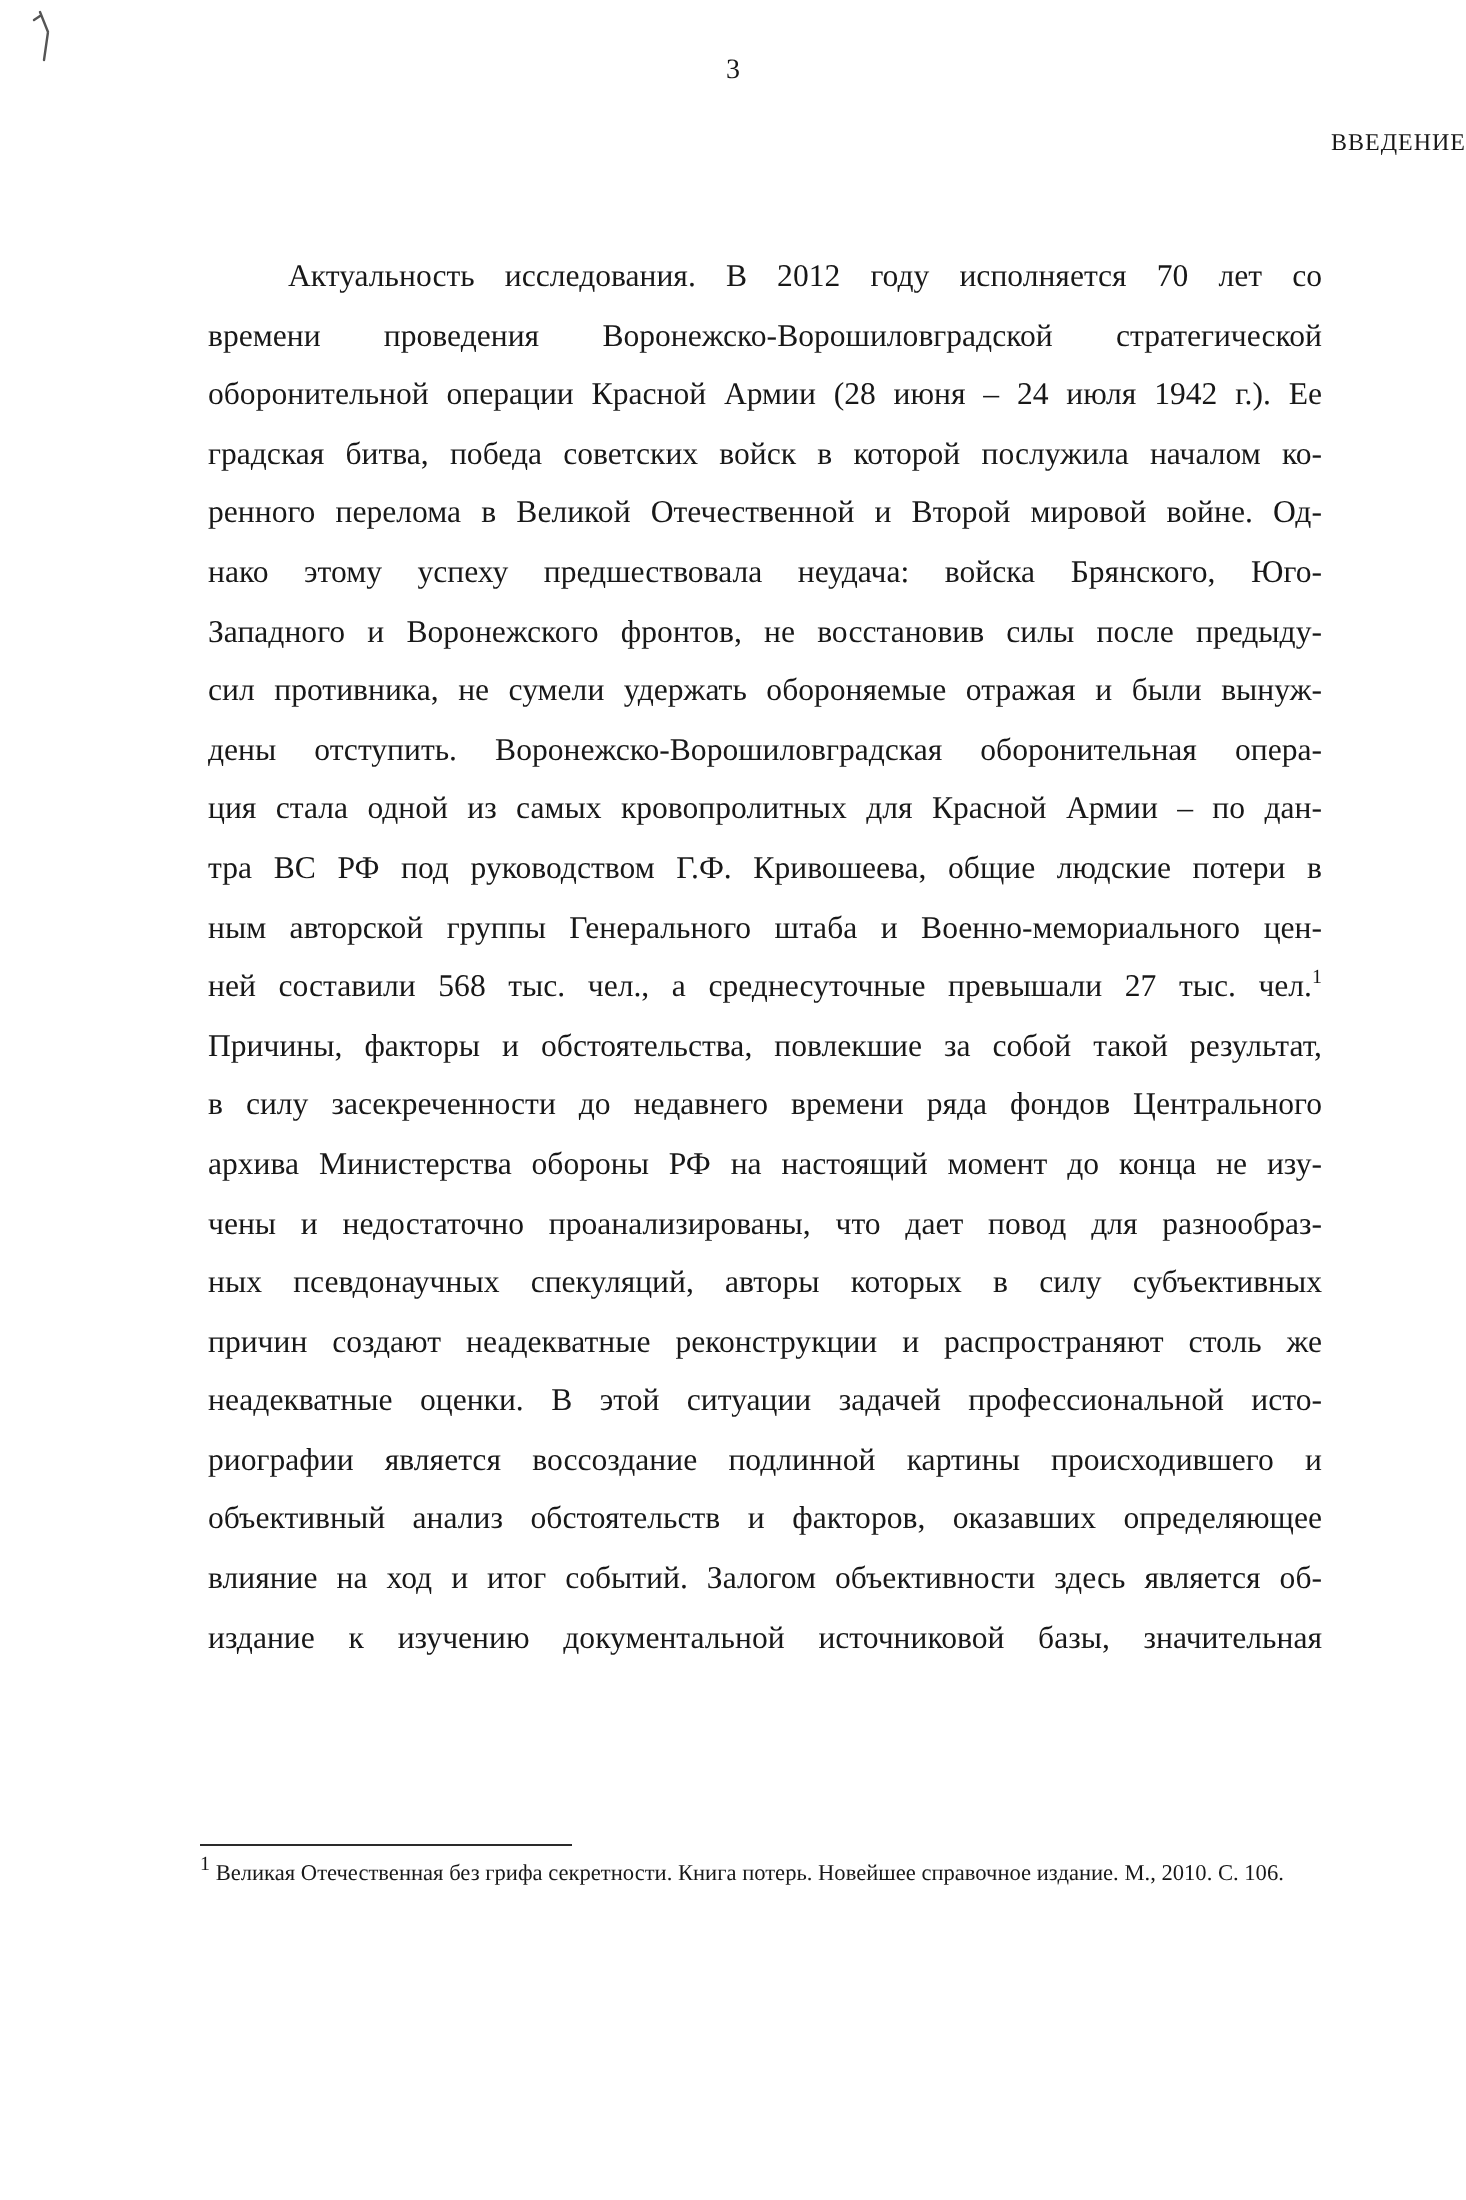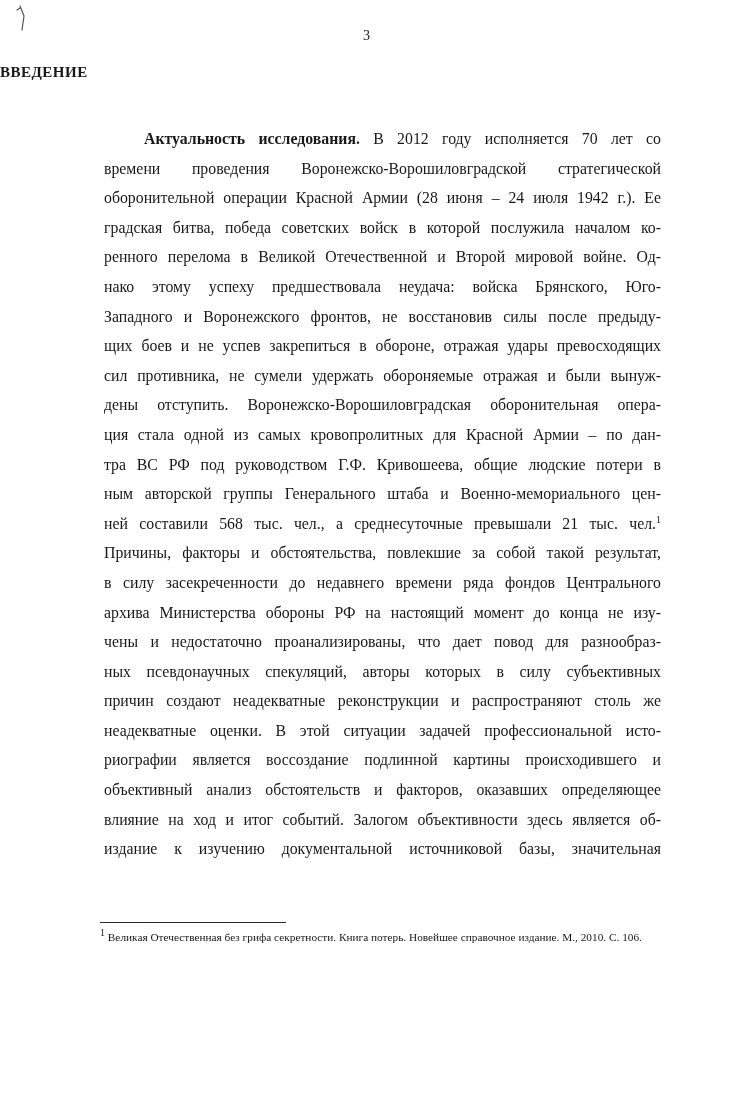"ВВЕДЕНИЕ" .heading { font-size: 15px -> 12px; font-weight: bold -> normal; text-align: left -> right }
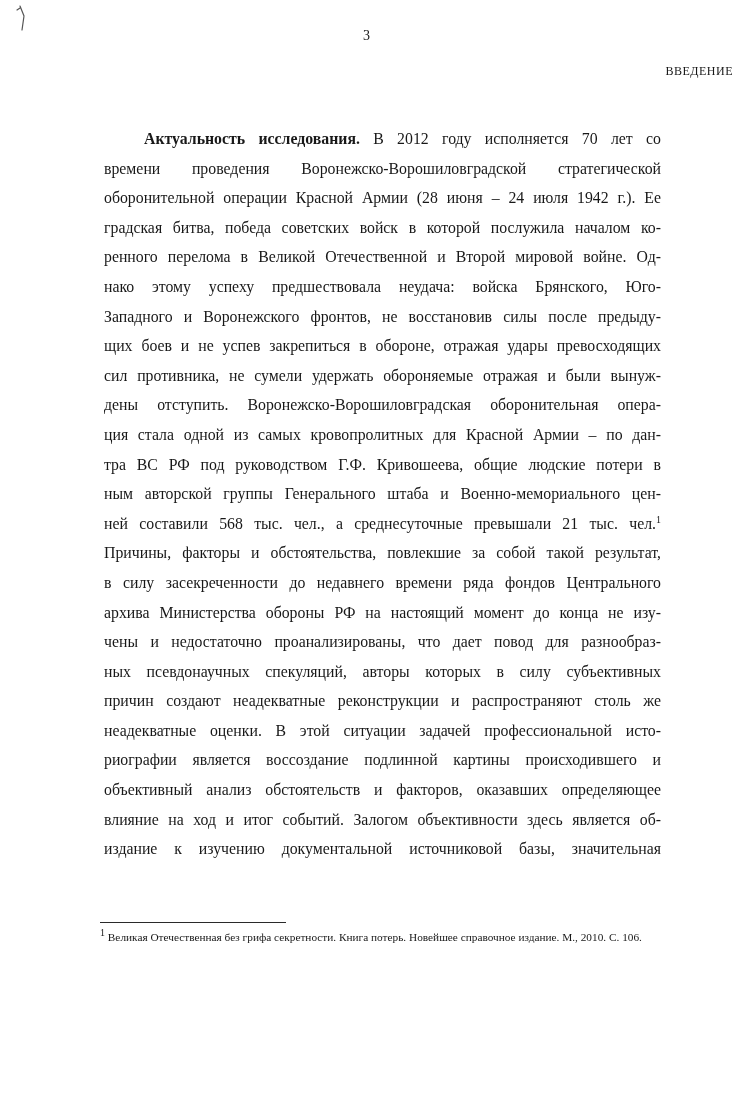"Актуальность исследования." .bold { font-weight: bold -> normal }
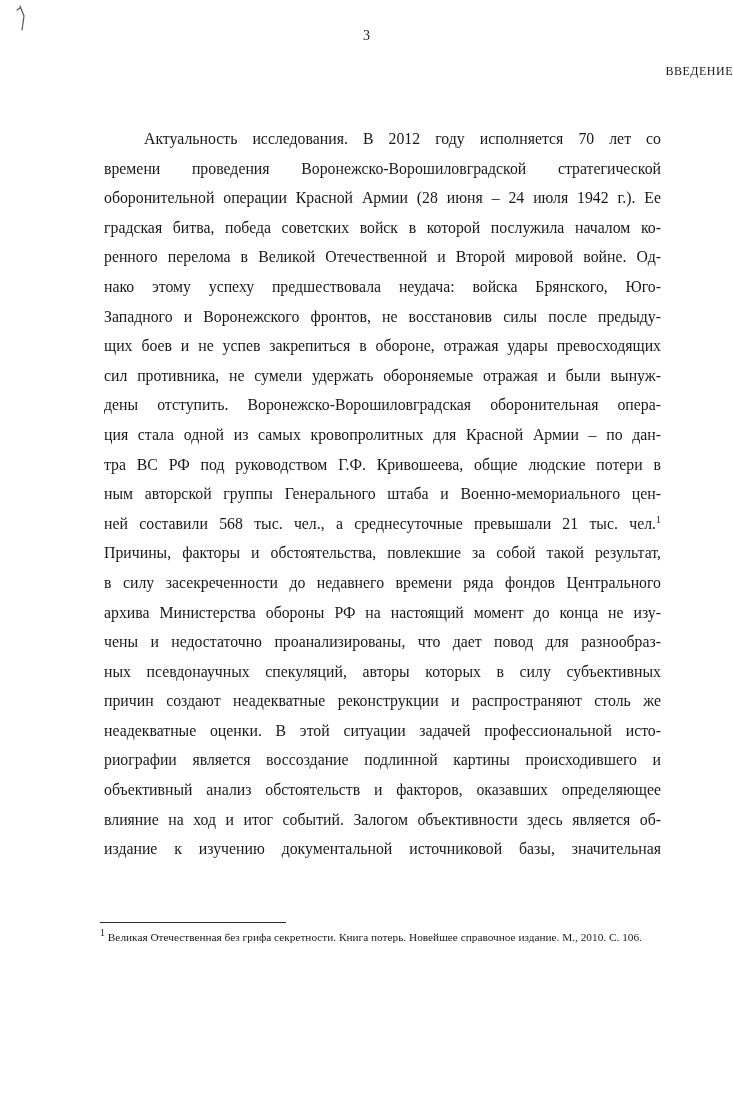"щих боев и не успев" div.line { html: <div>щих боев и не успев закрепиться в обороне, отражая удары превосходящих</div> -> none }
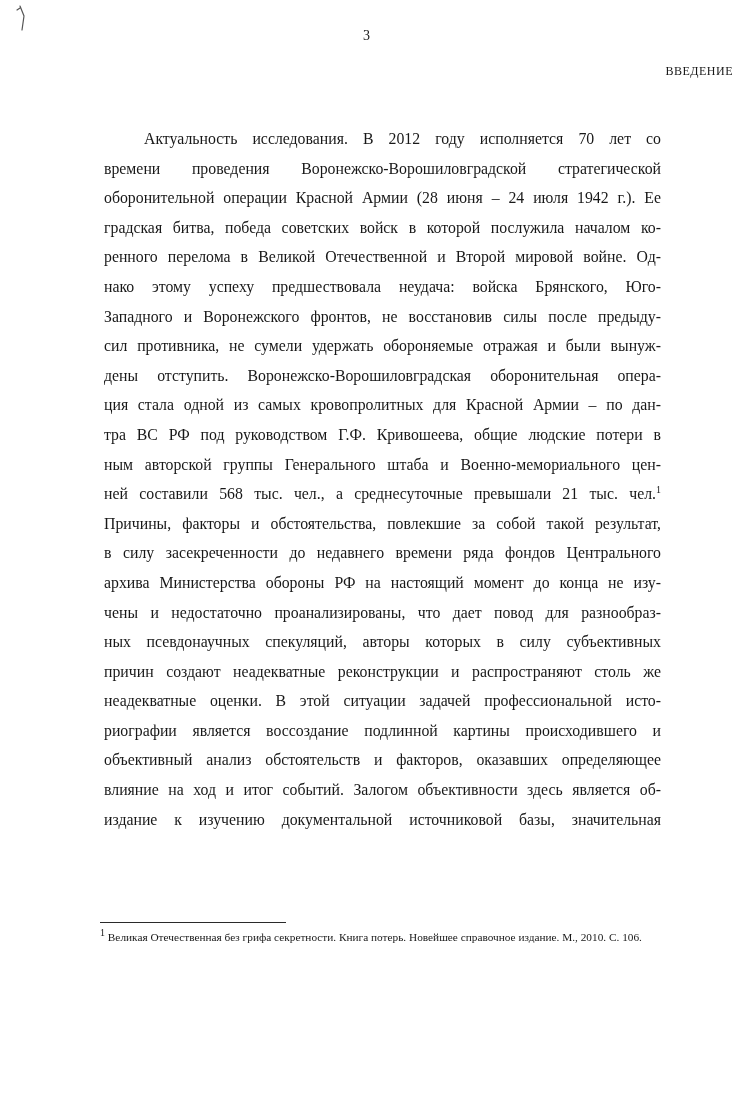"ней составили 568 тыс. чел.," span { text: 21 -> 27 }
